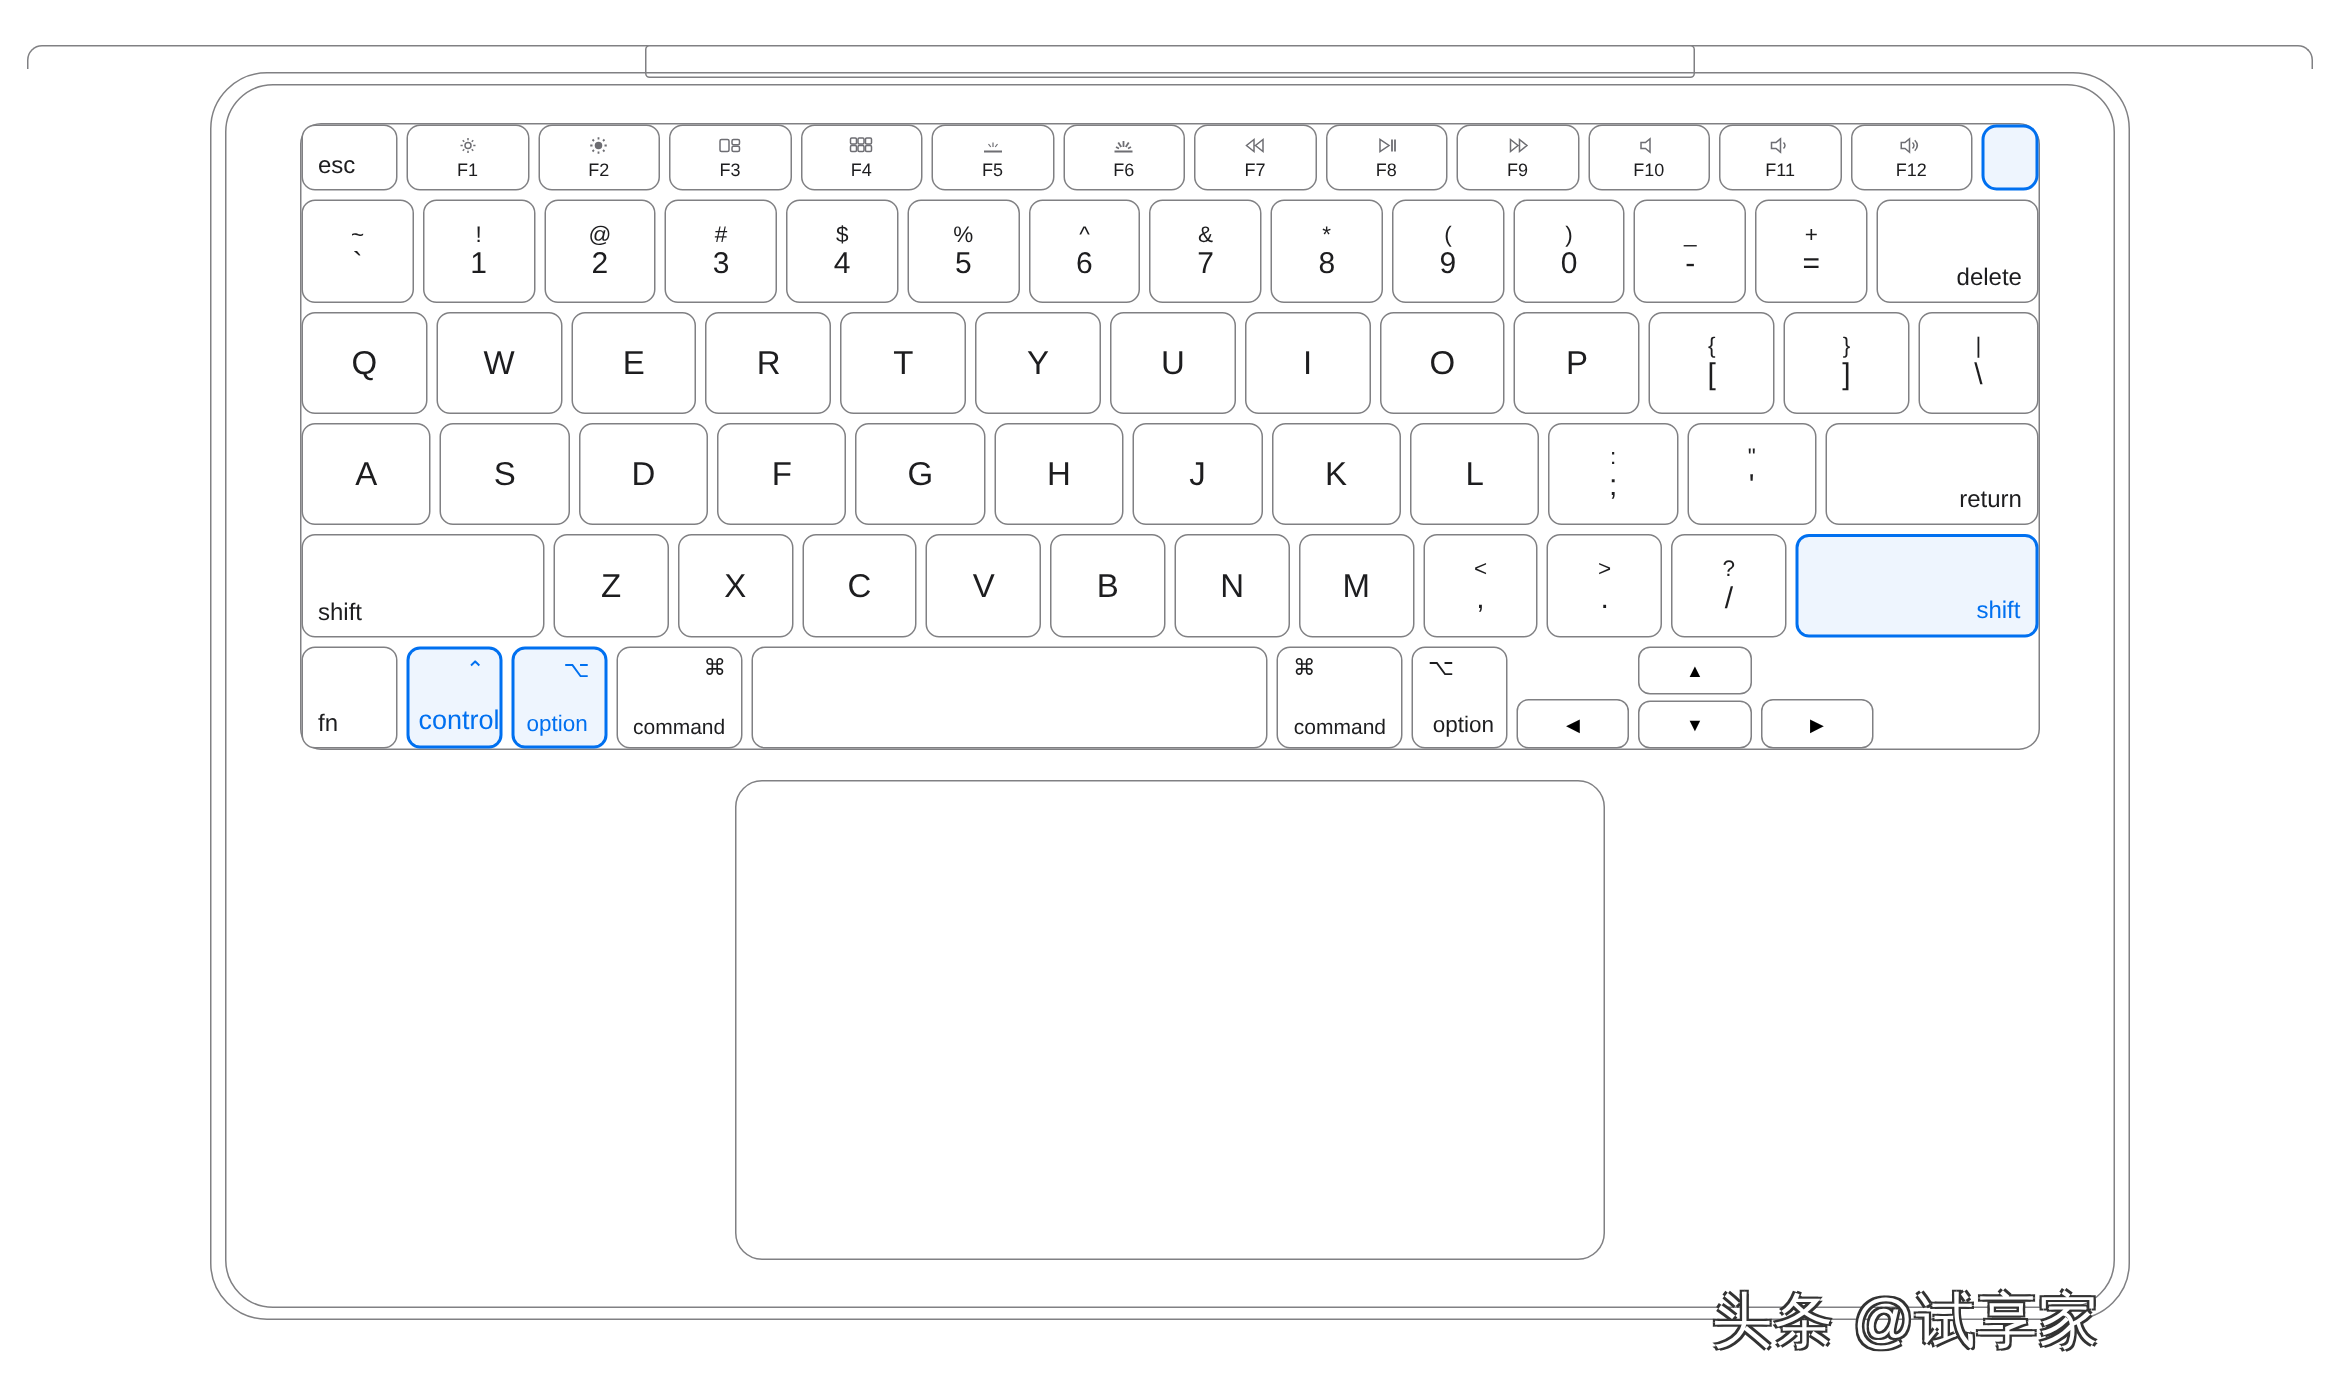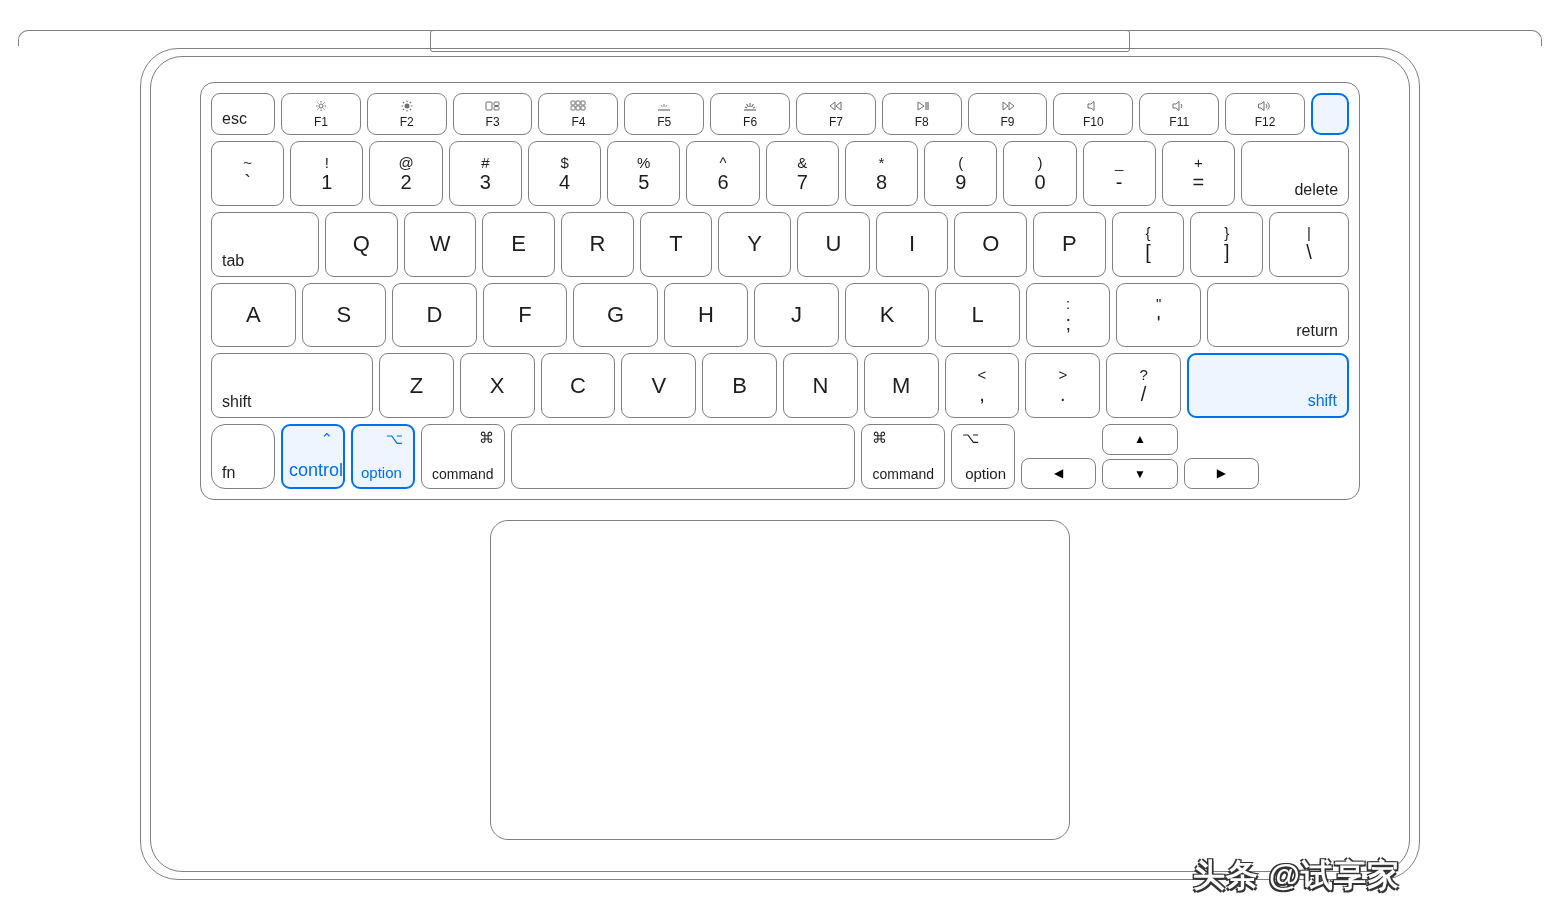"esc" .keyboard-deck { padding: 10px -> none }
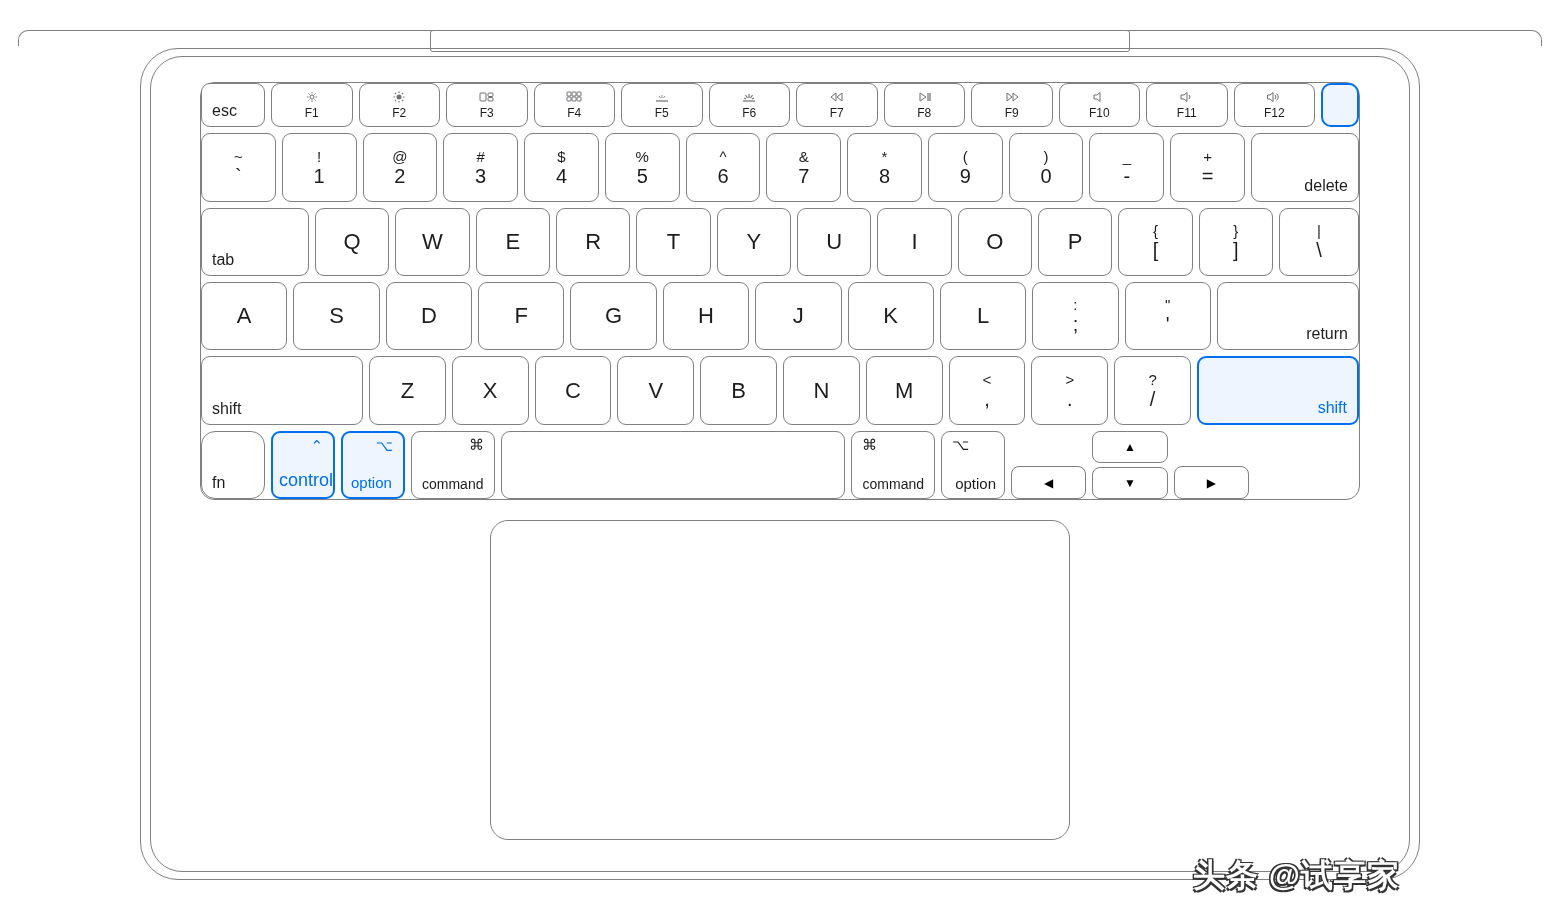"tab" div.key { html: <div> <span>tab</span> </div> -> none }
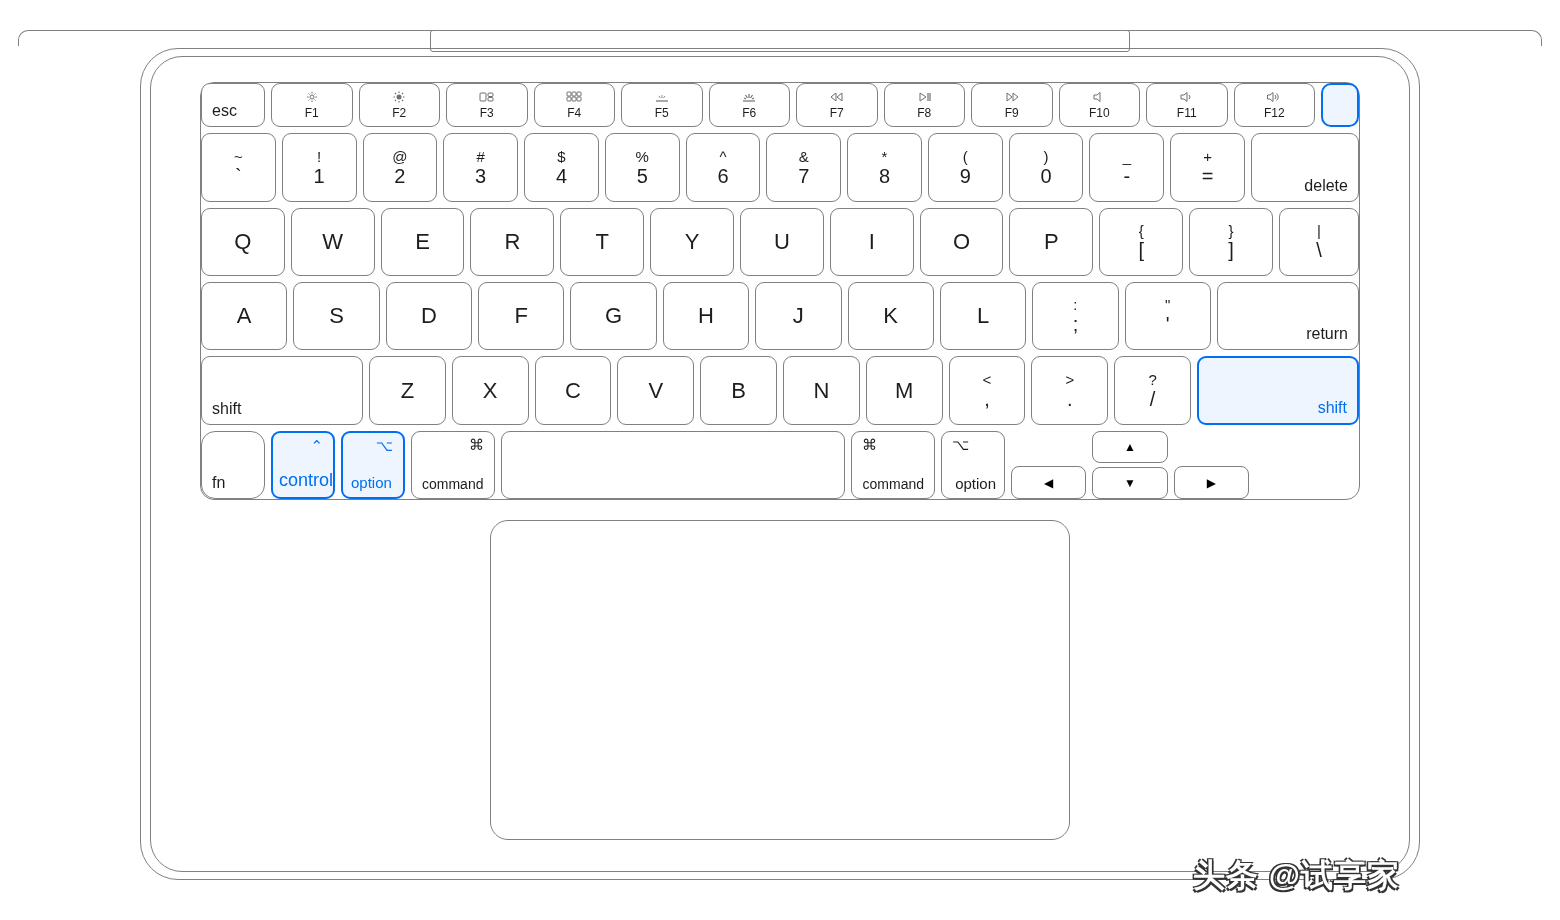"fn" .w-fn { border-radius: 14px -> none }
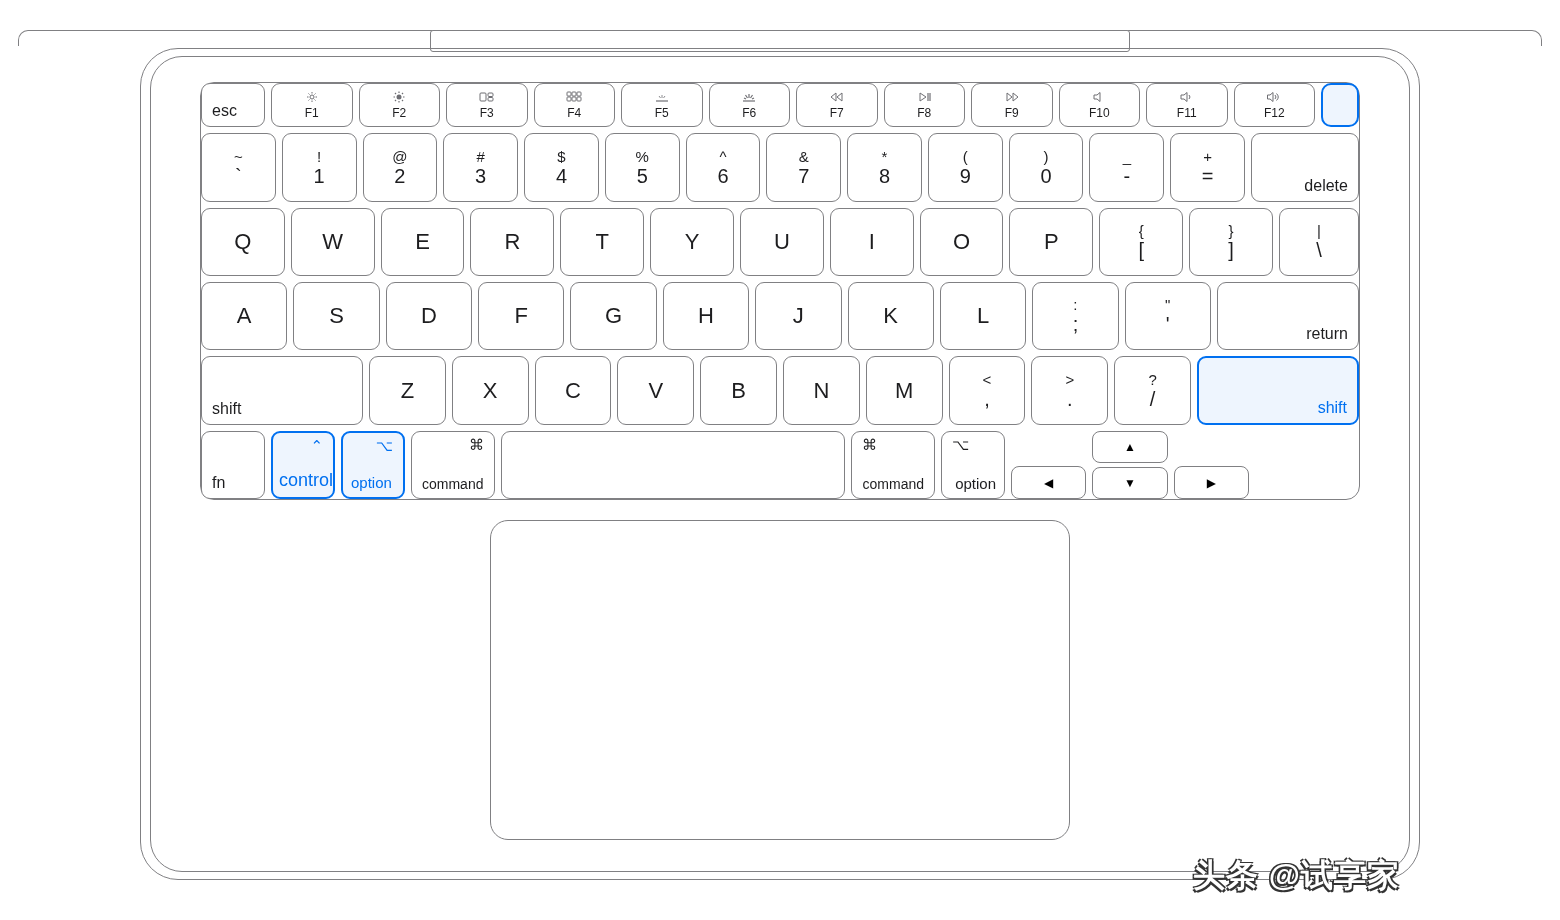"头条 @试享家" .watermark { bottom: 22px -> 12px; font-size: 32px -> 40px; font-weight: 700 -> 400 }
